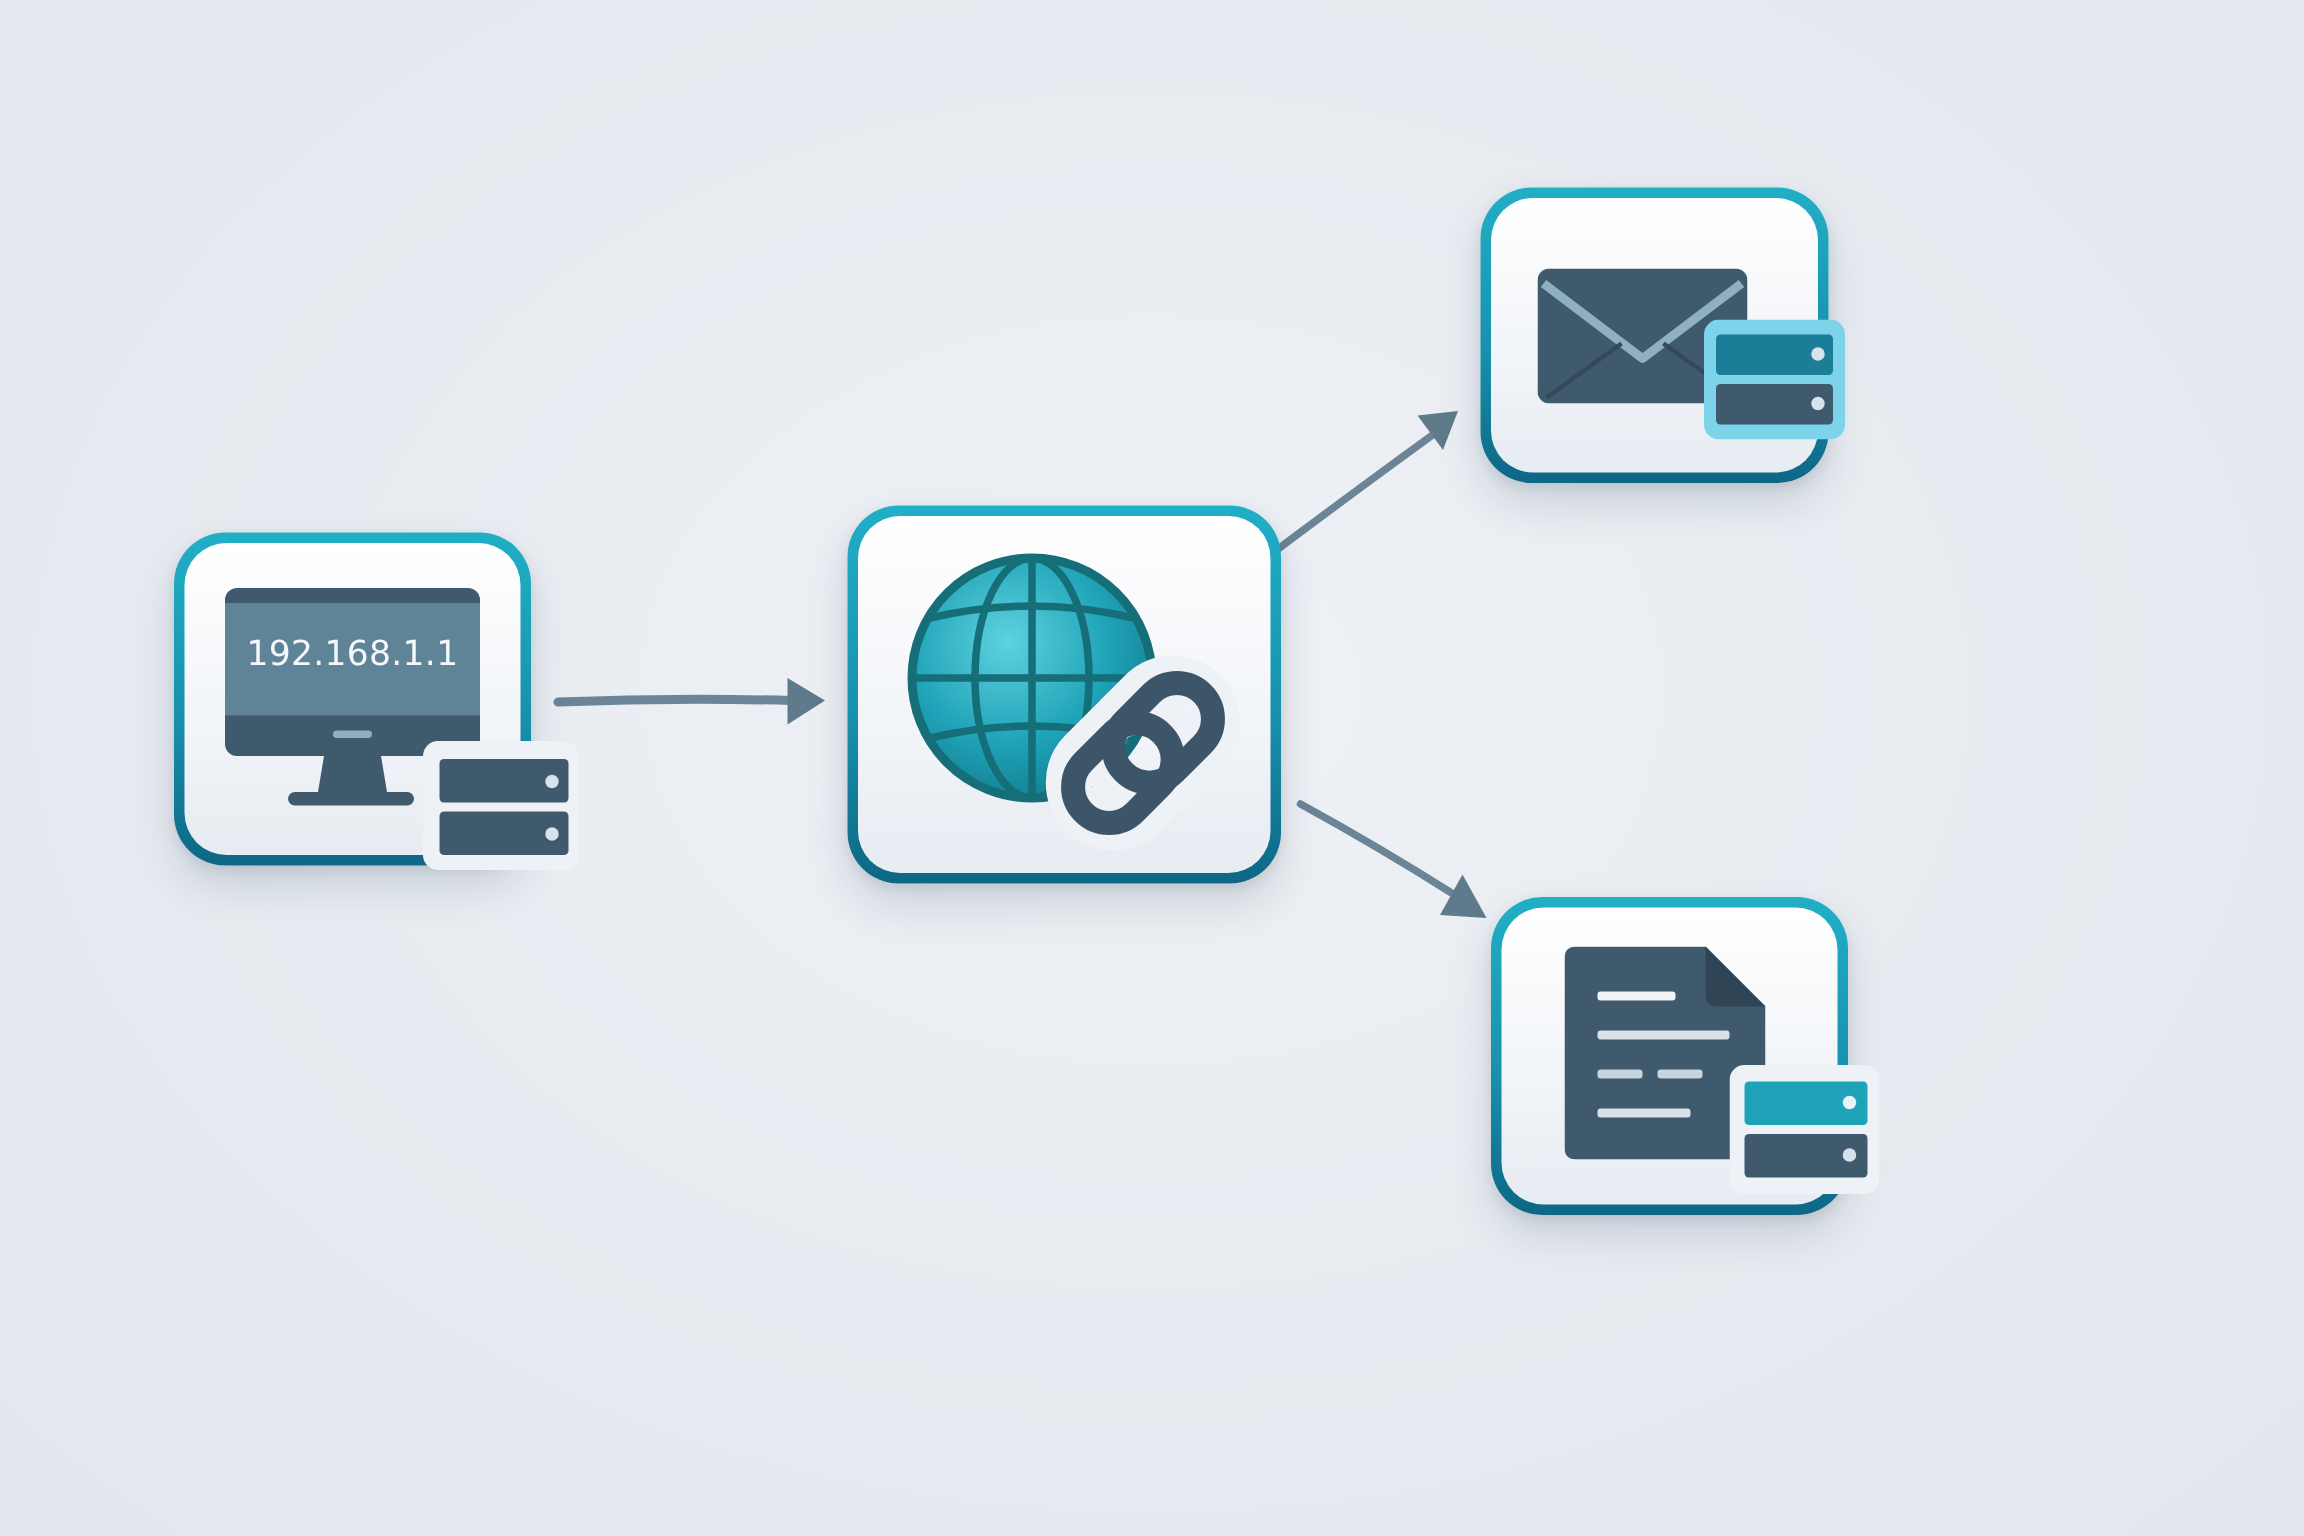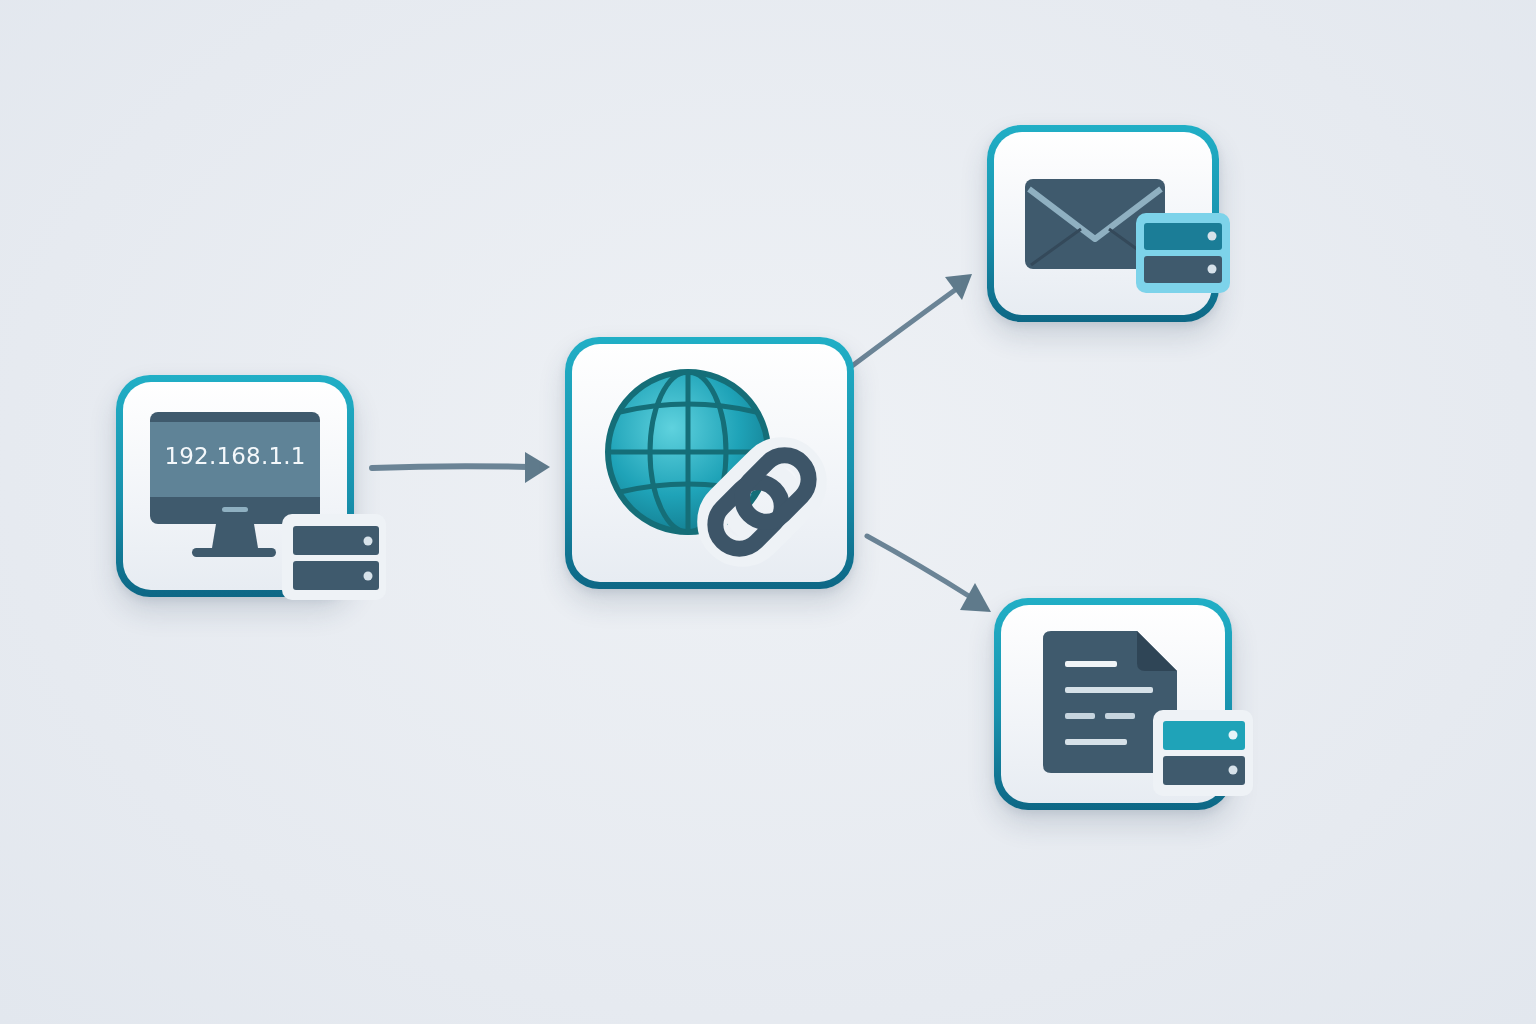"192.168.1.1" div.node { margin-top: 20px -> none }
